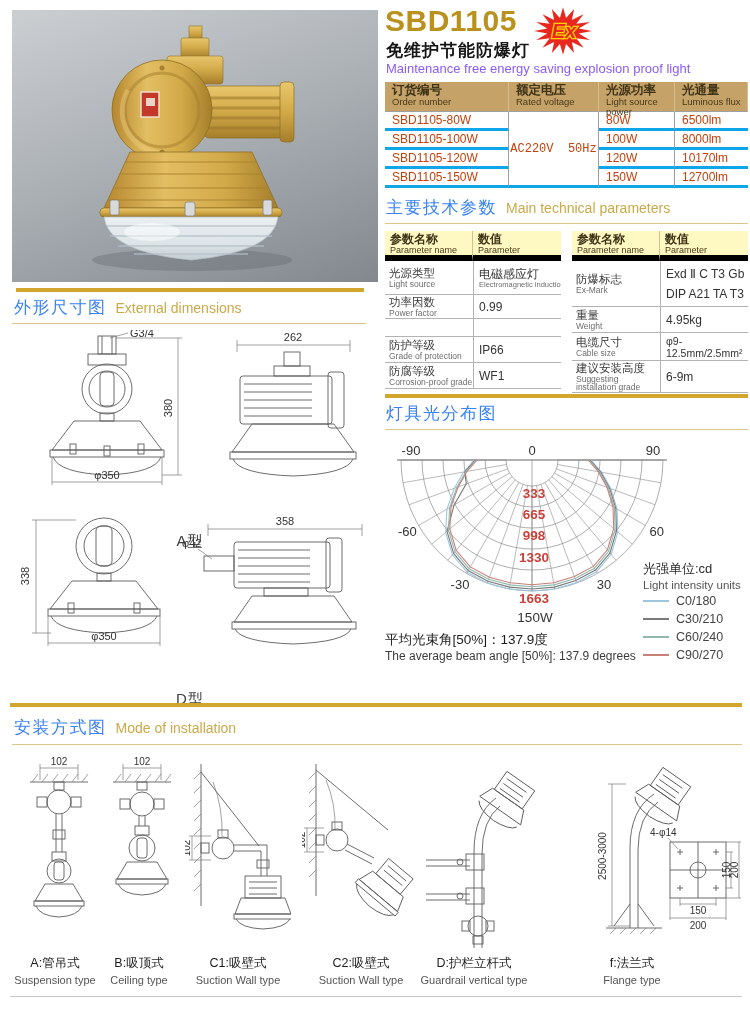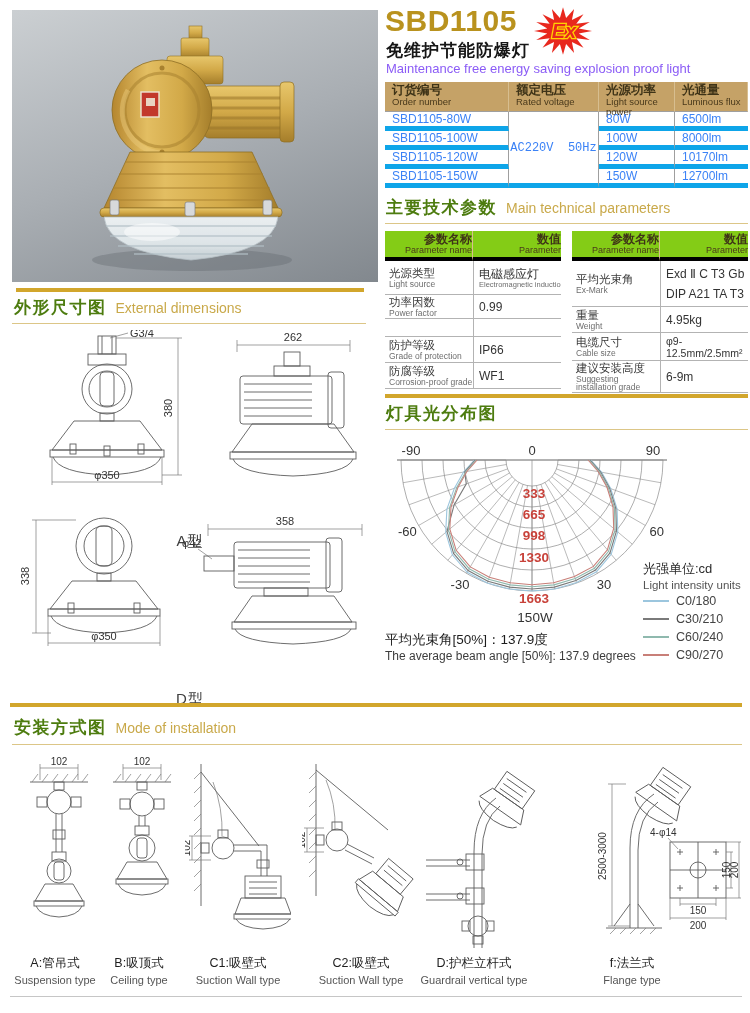"SBD1105-80W" .otc { border-bottom: 5px solid #0ea5e9 -> 3px solid #0ea5e9; color: #3b82f6 -> #c2410c }
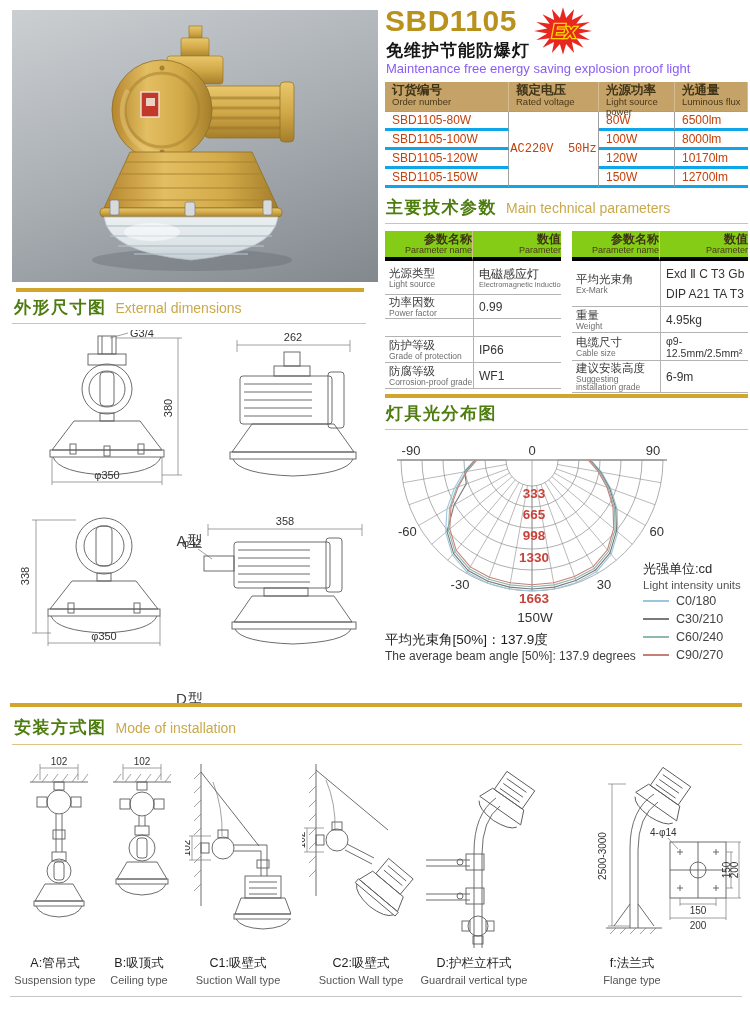"主要技术参数" .sec-zh { color: #4d7c0f -> #3b82f6; font-weight: bold -> normal }
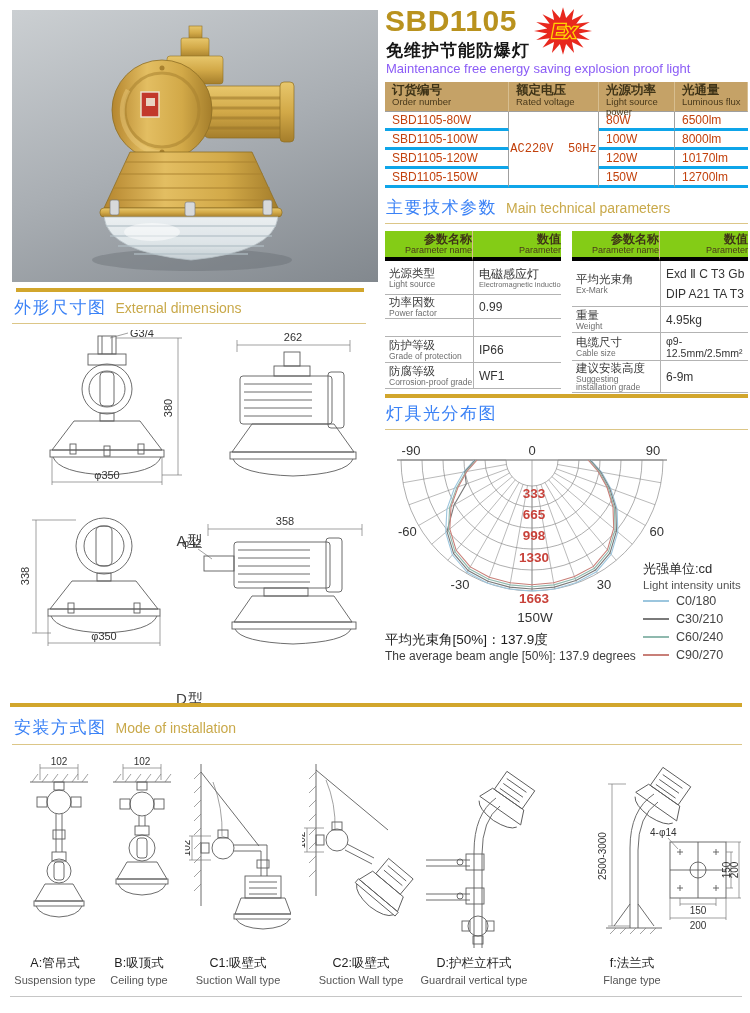"参数名称" .pth { background: #84cc16 -> #fef9c3; border-bottom: 4px solid #000000 -> 6px solid #000000; text-align: right -> none }
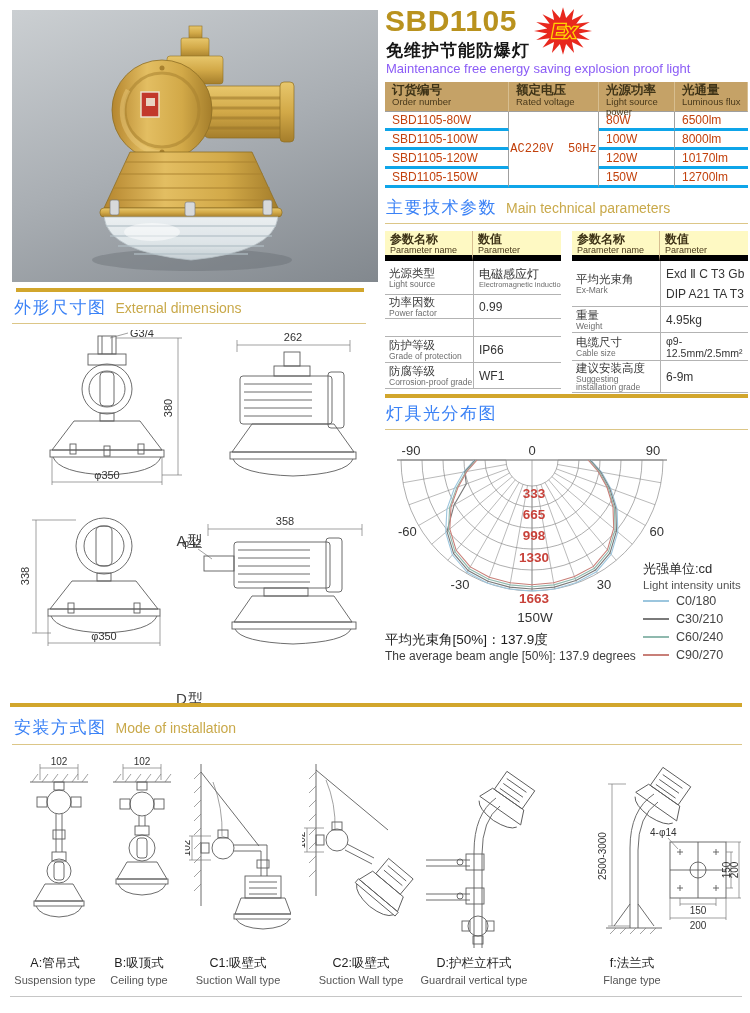"平均光束角" span.zh { text: 平均光束角 -> 防爆标志 }
